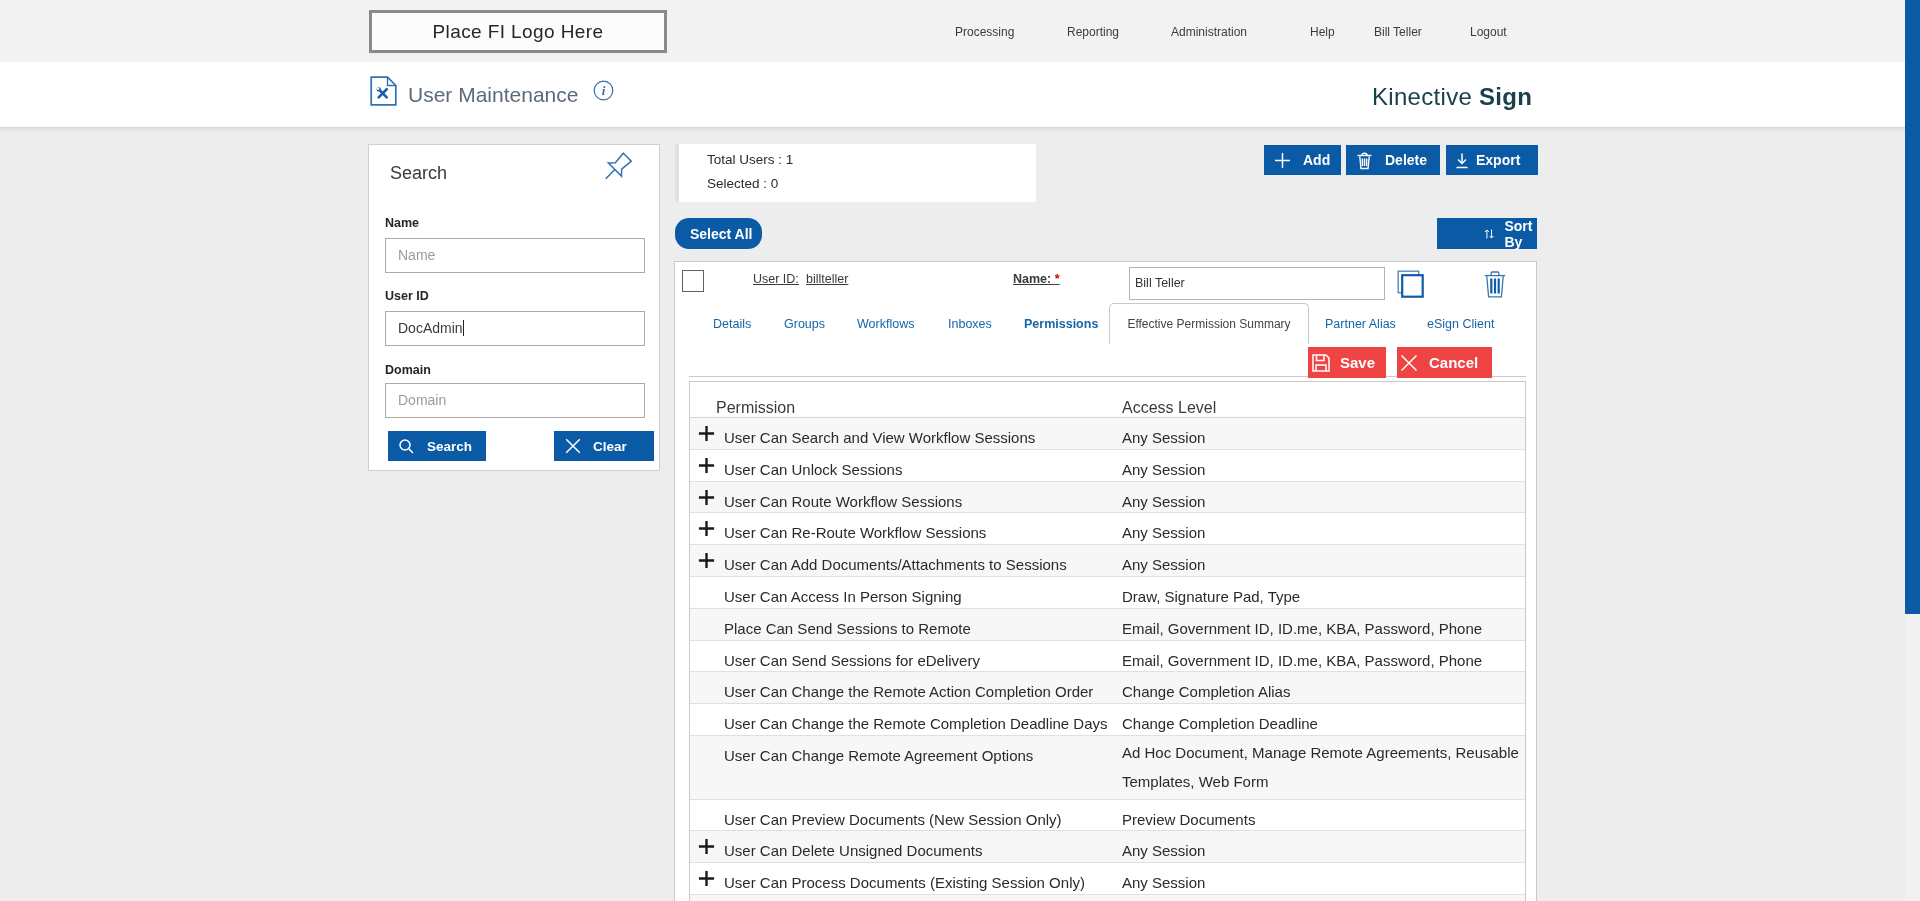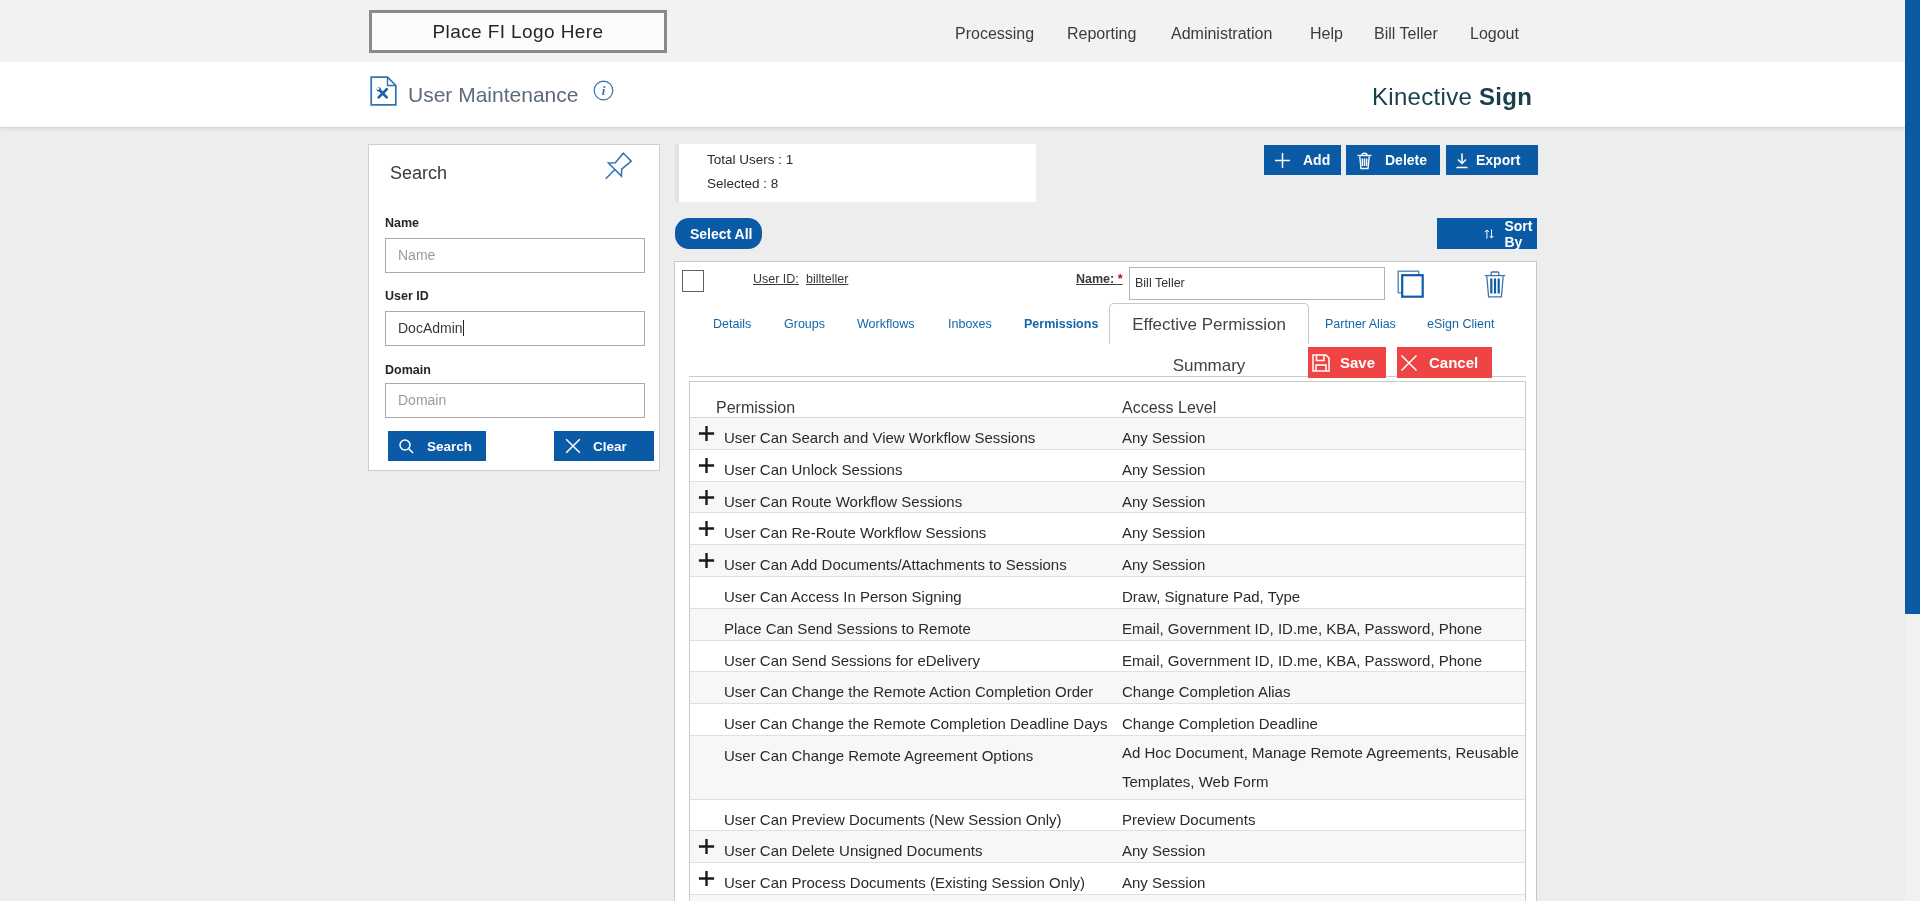"Processing" .nav { font-size: 16px -> 12px }
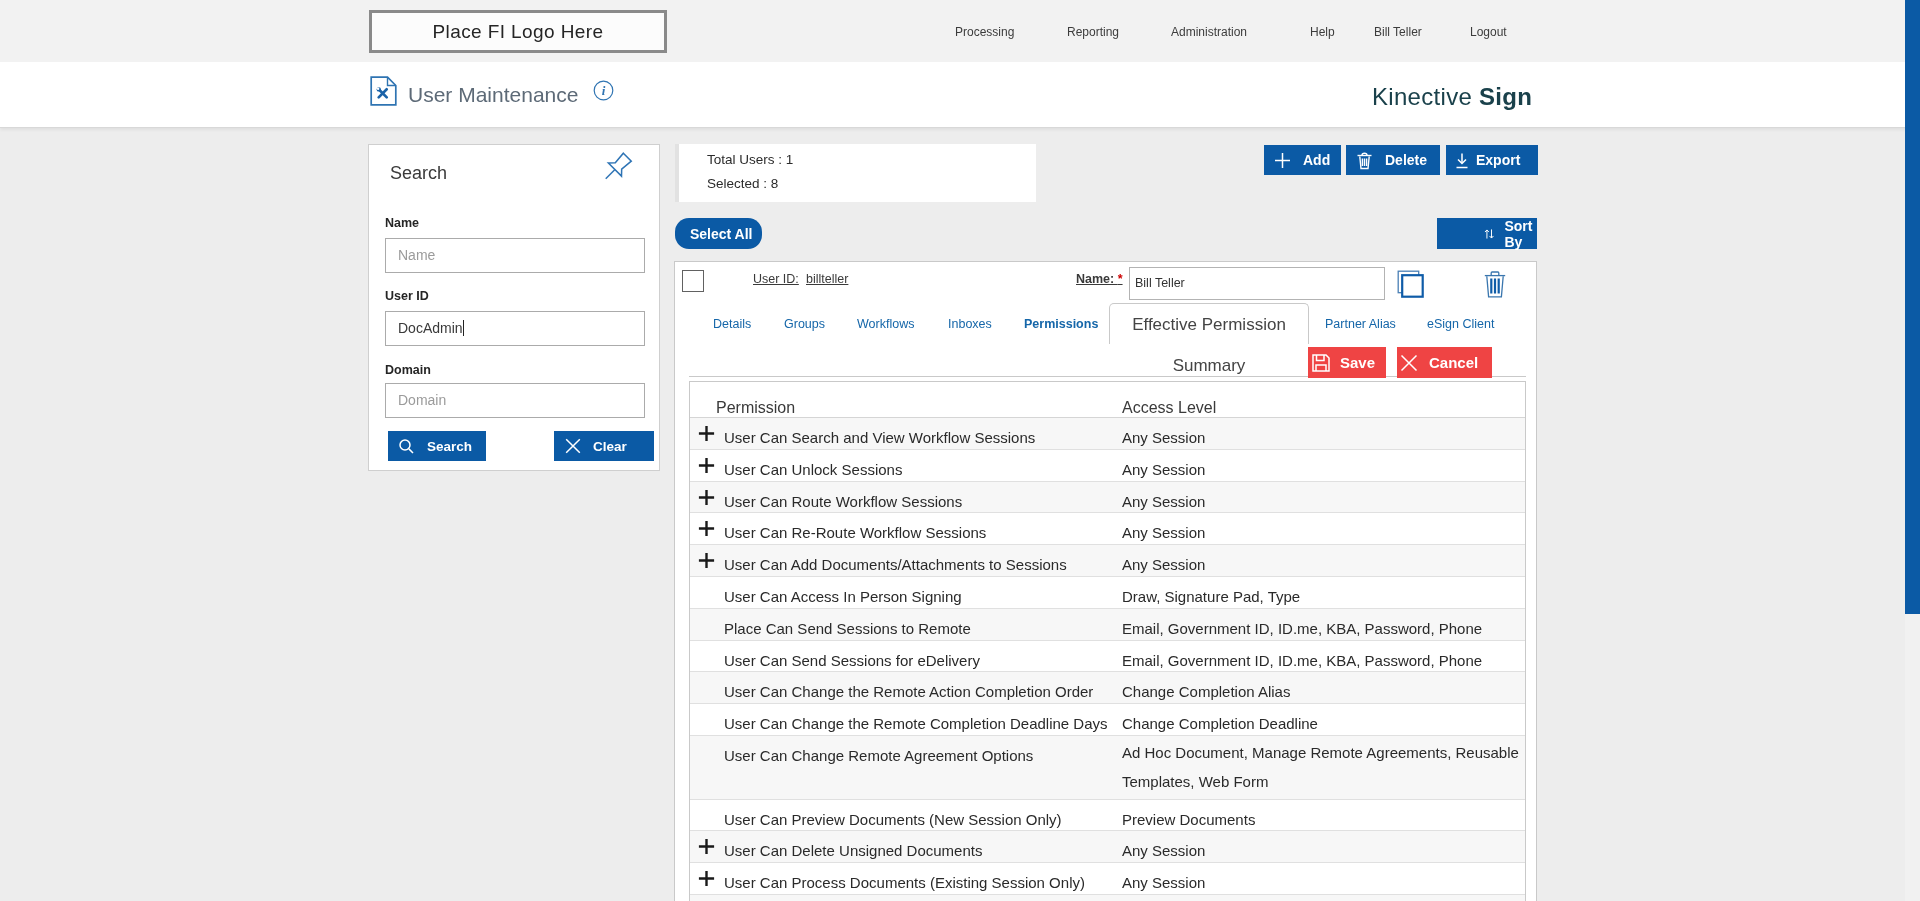"Selected : 8" div { text: 8 -> 0 }
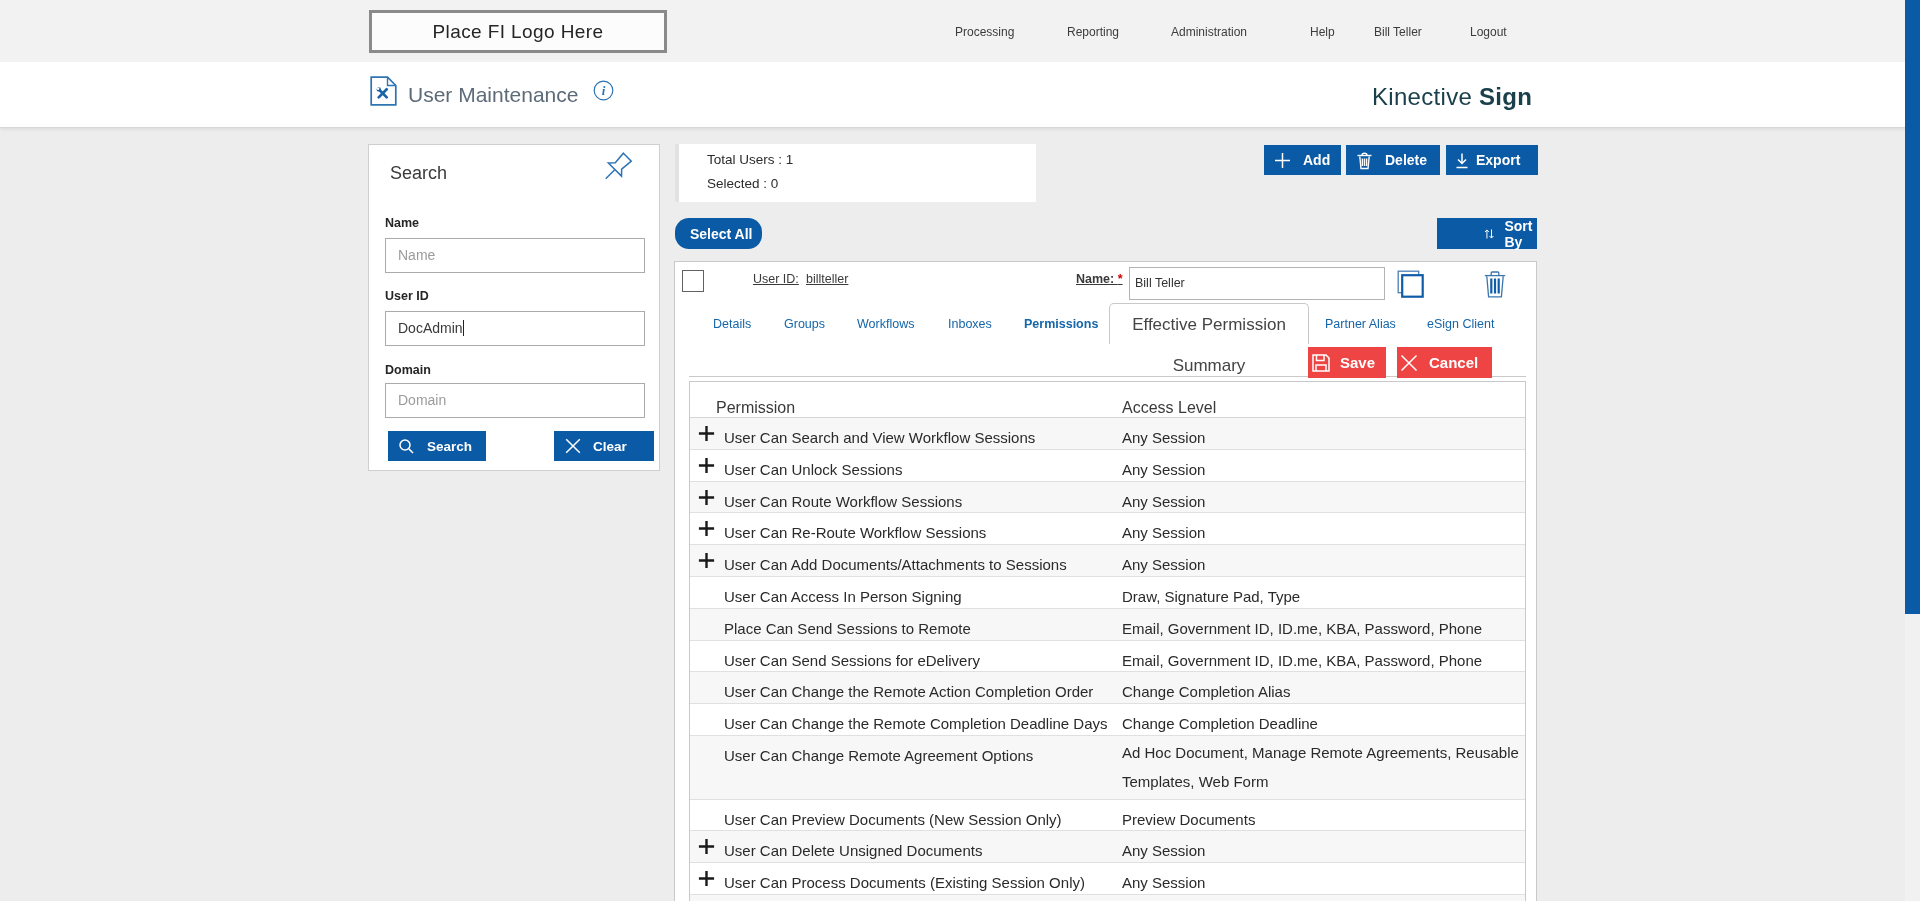"Name: *" div.cardtext { left: 1076px -> 1013px }
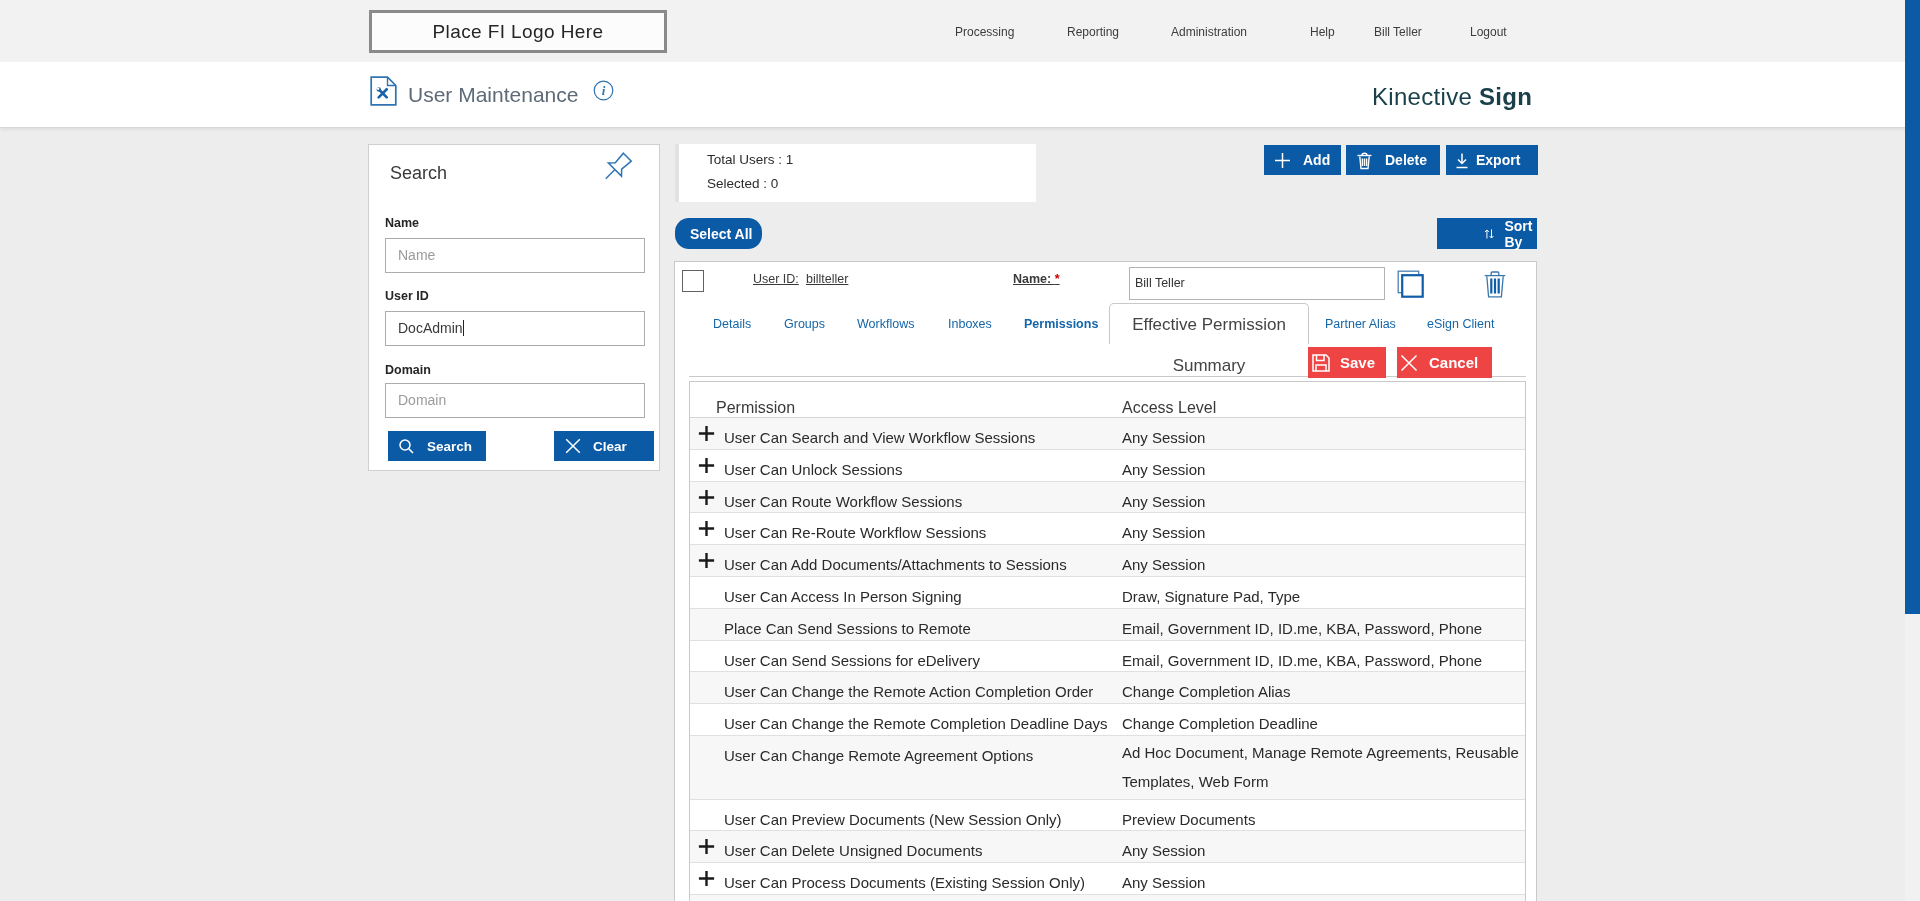"Effective Permission Summary" #activetab { font-size: 17px -> 12px }
